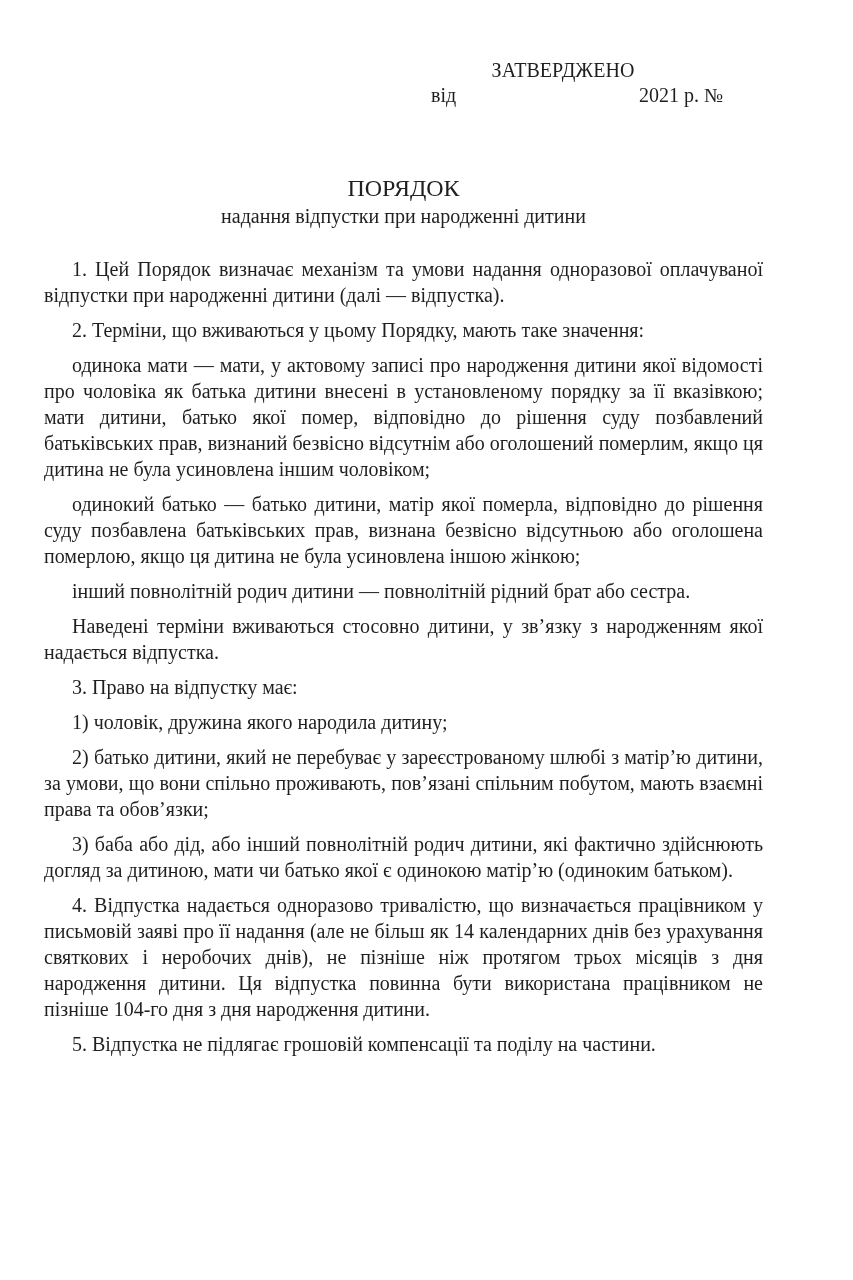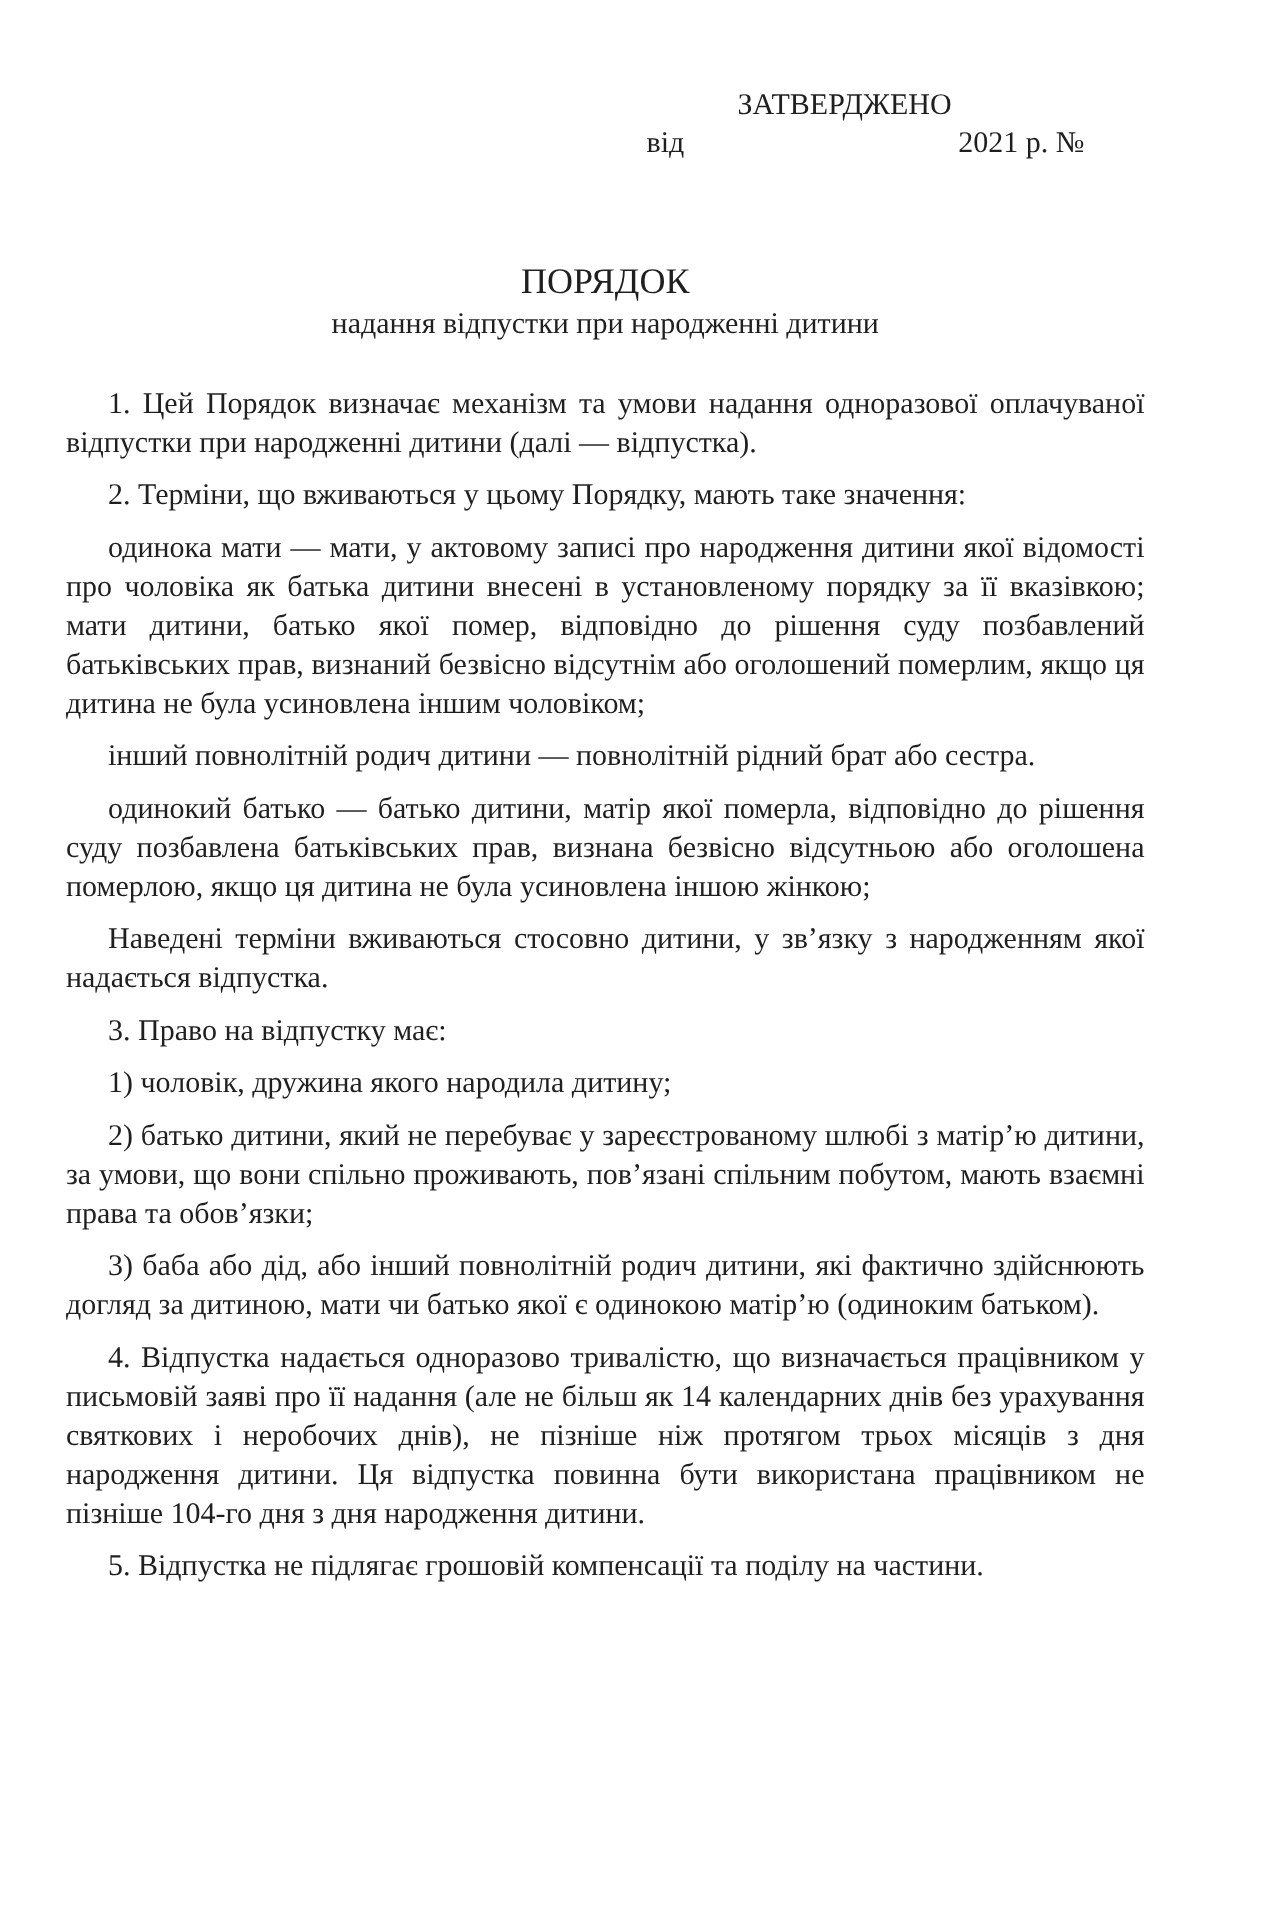"інший повнолітній родич дитини —" p.para { order: before "одинокий батько — батько дитини," -> after "одинокий батько — батько дитини," }
